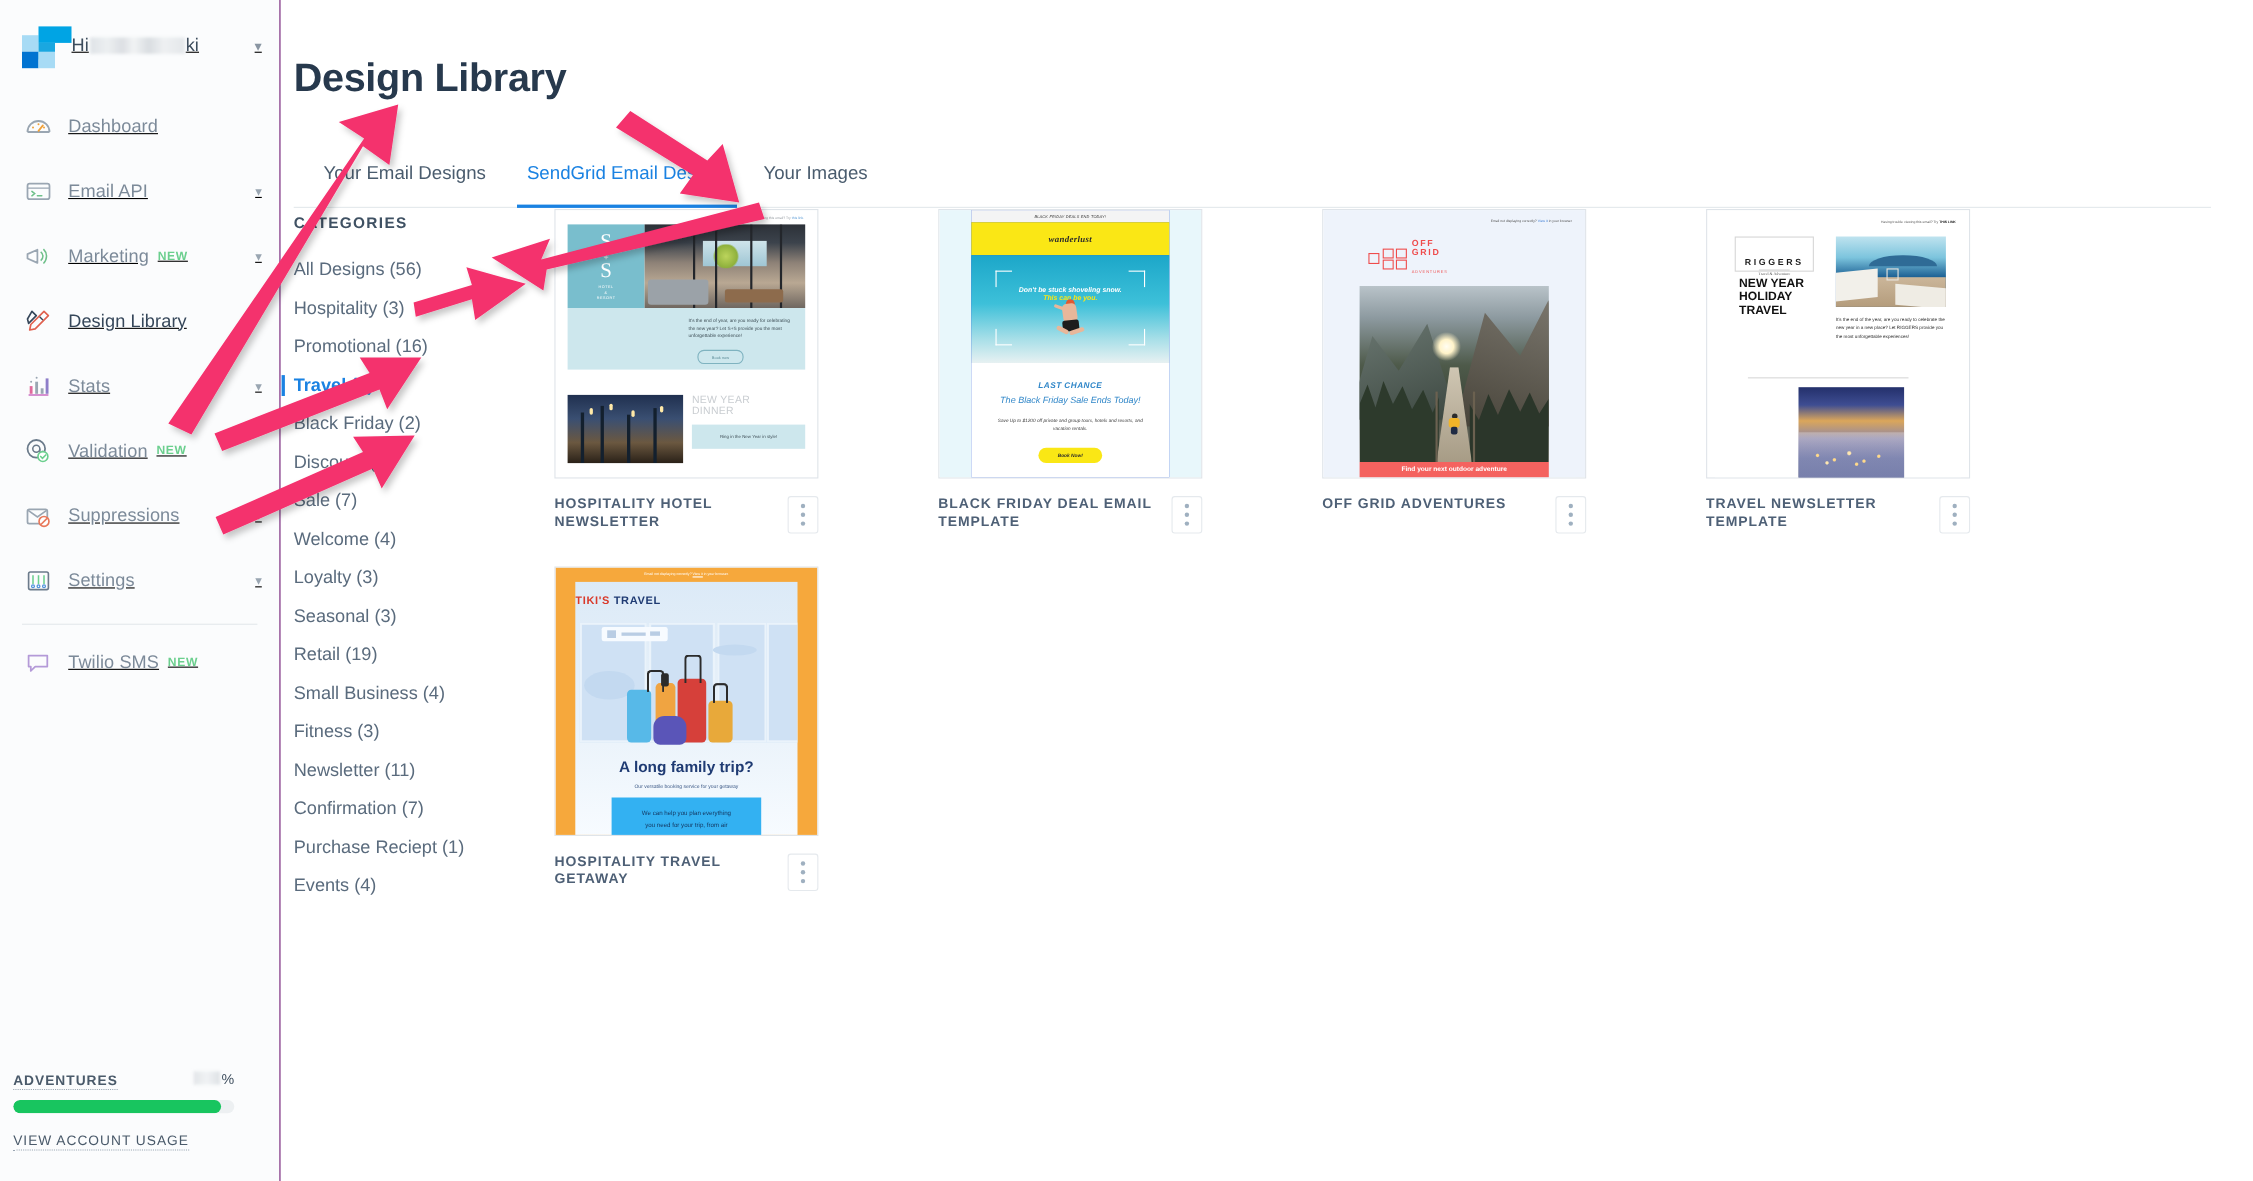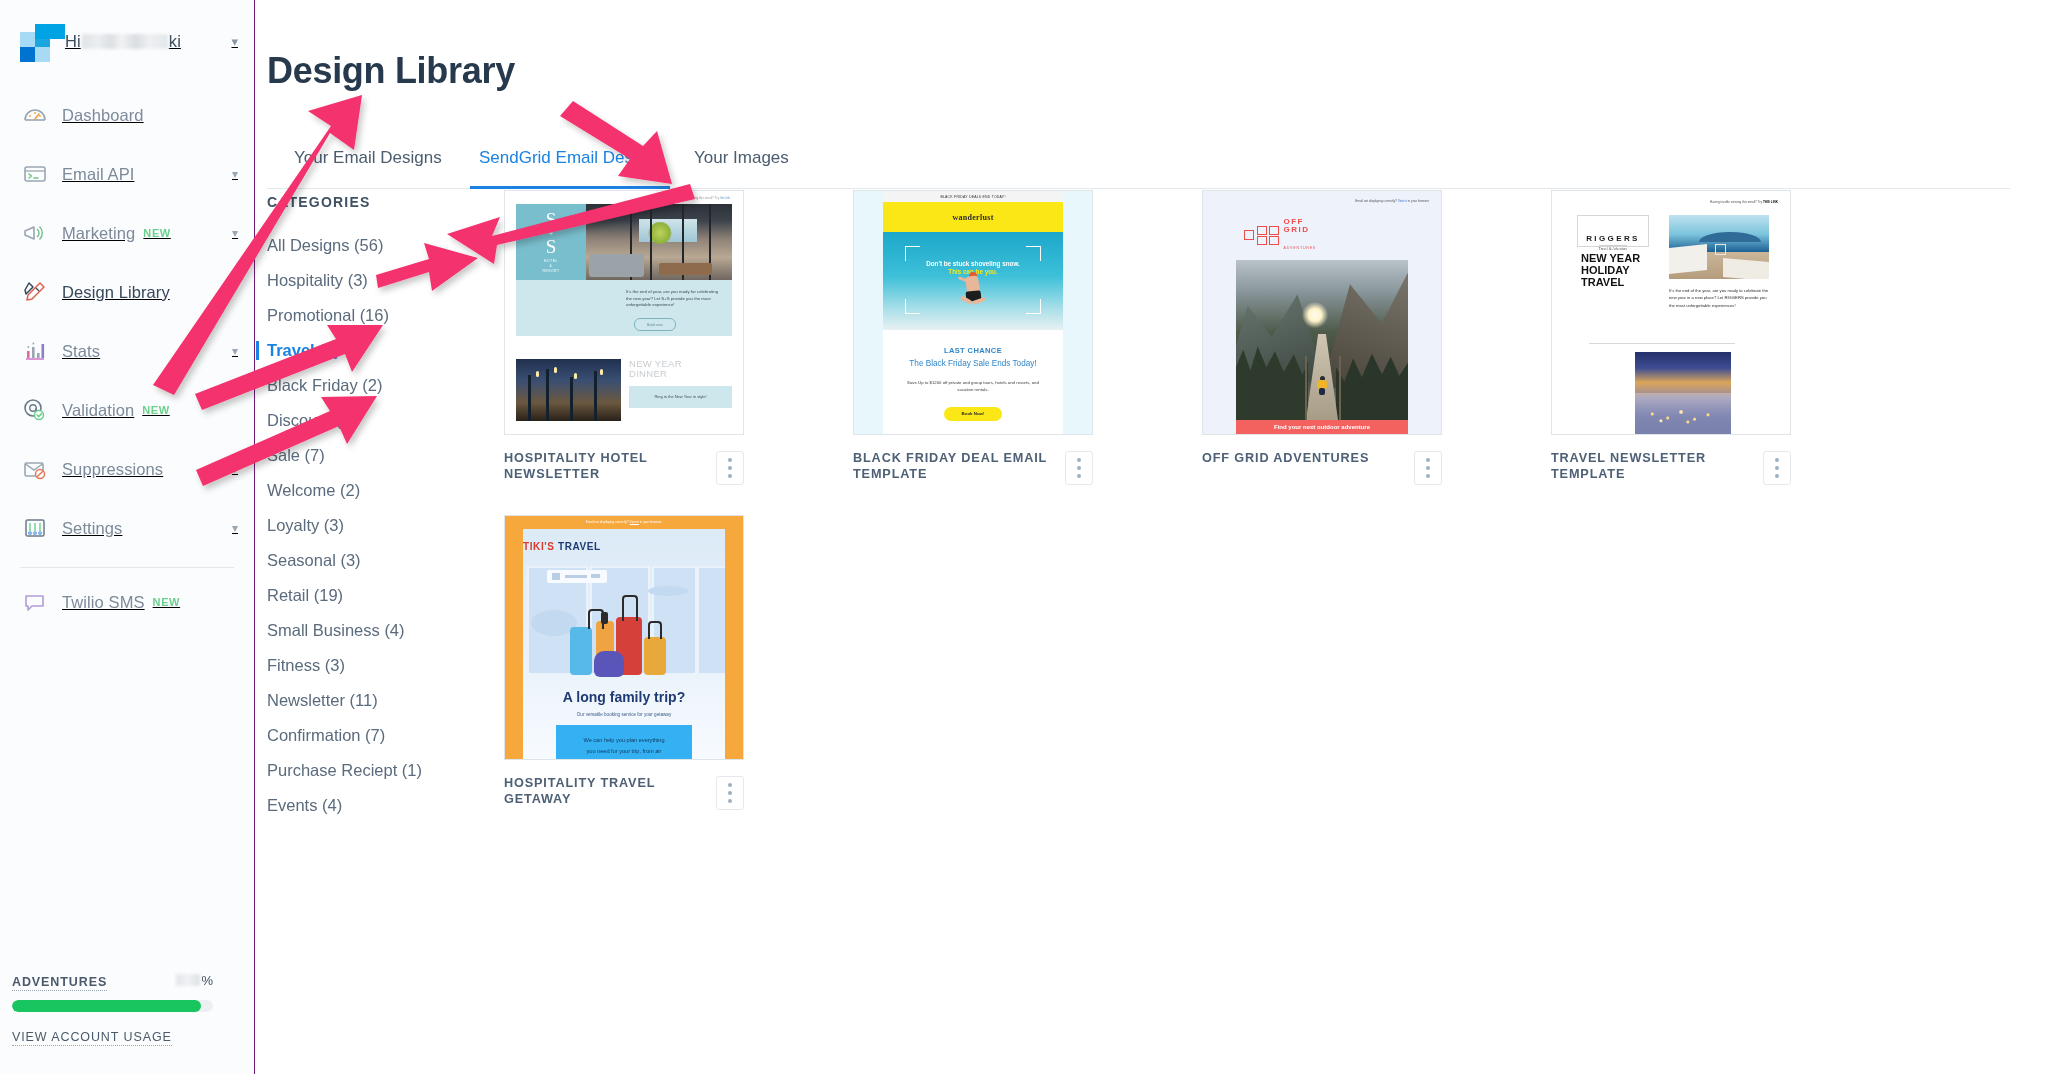"wanderlust" .bf-inner { font-style: none -> italic }
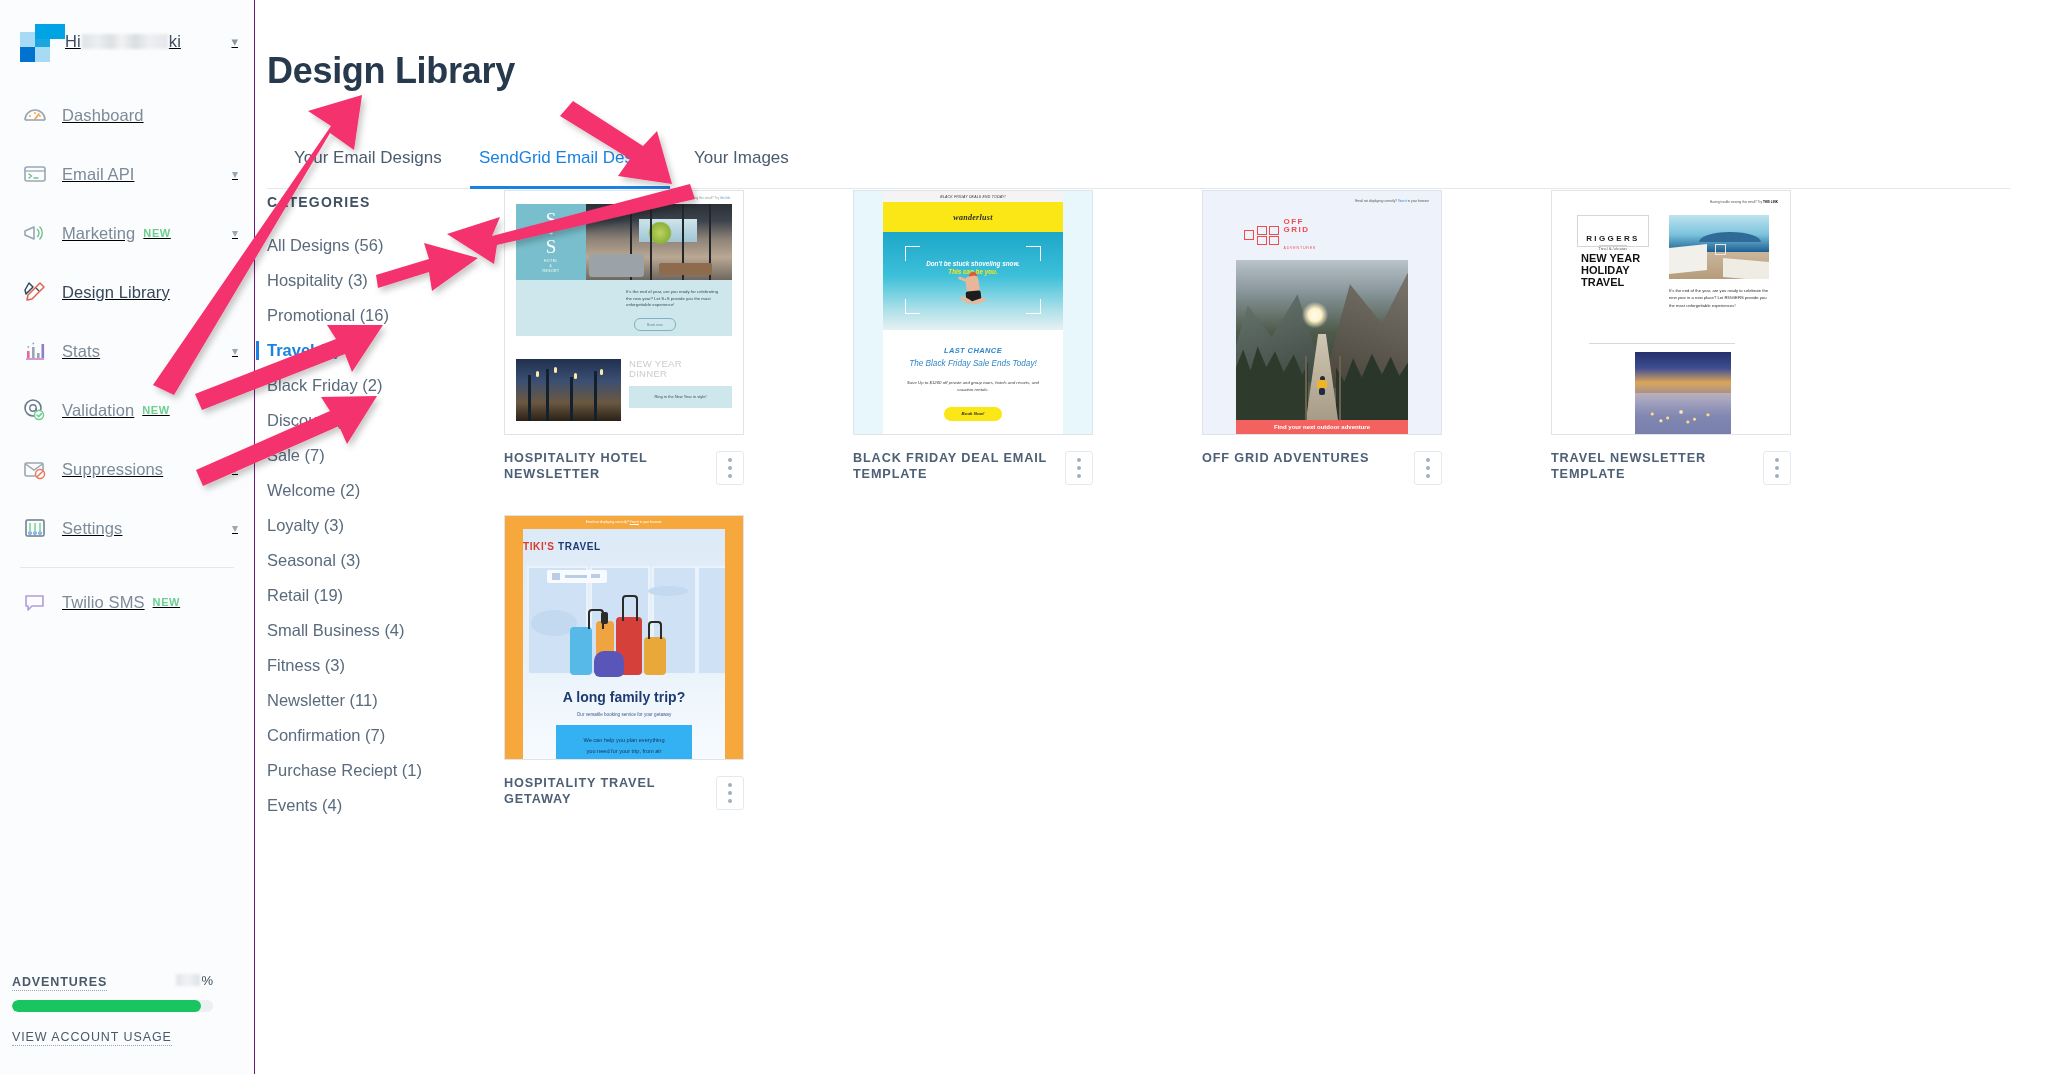"Welcome (2)" div.cat-item { text: 2 -> 4 }
